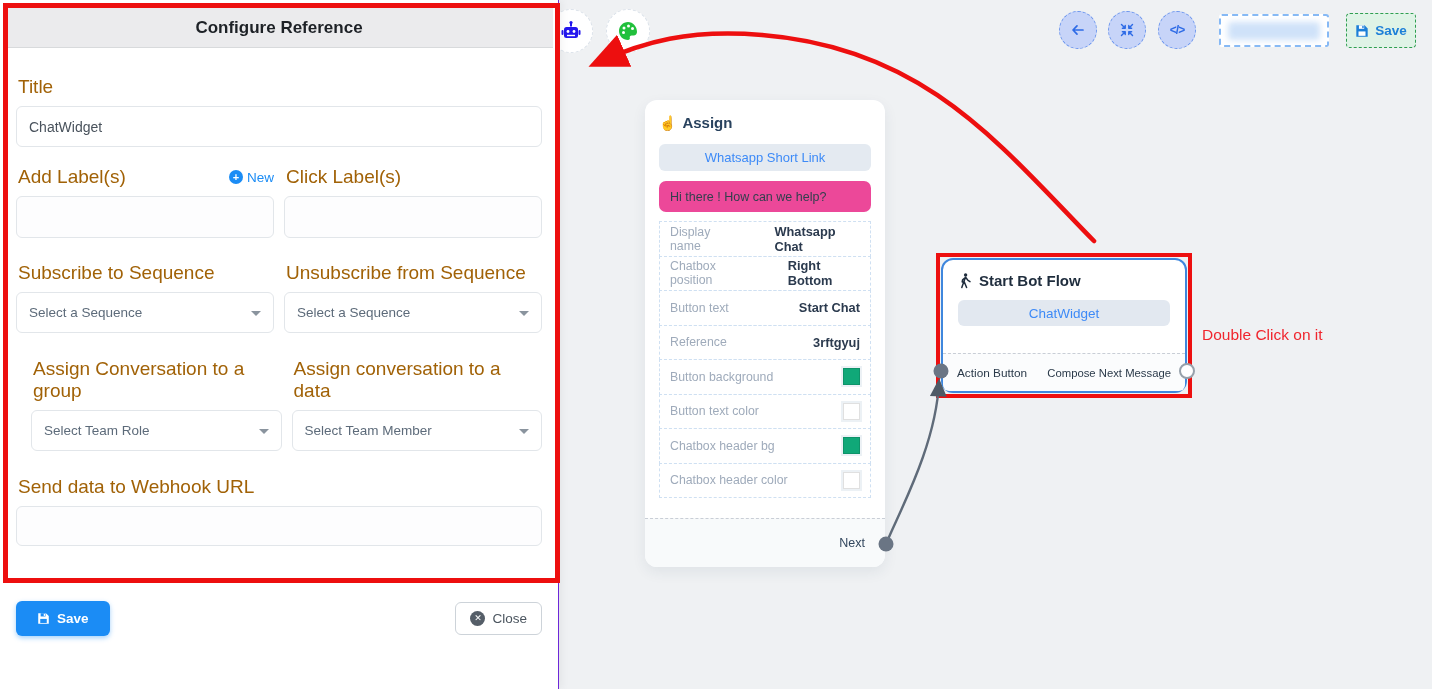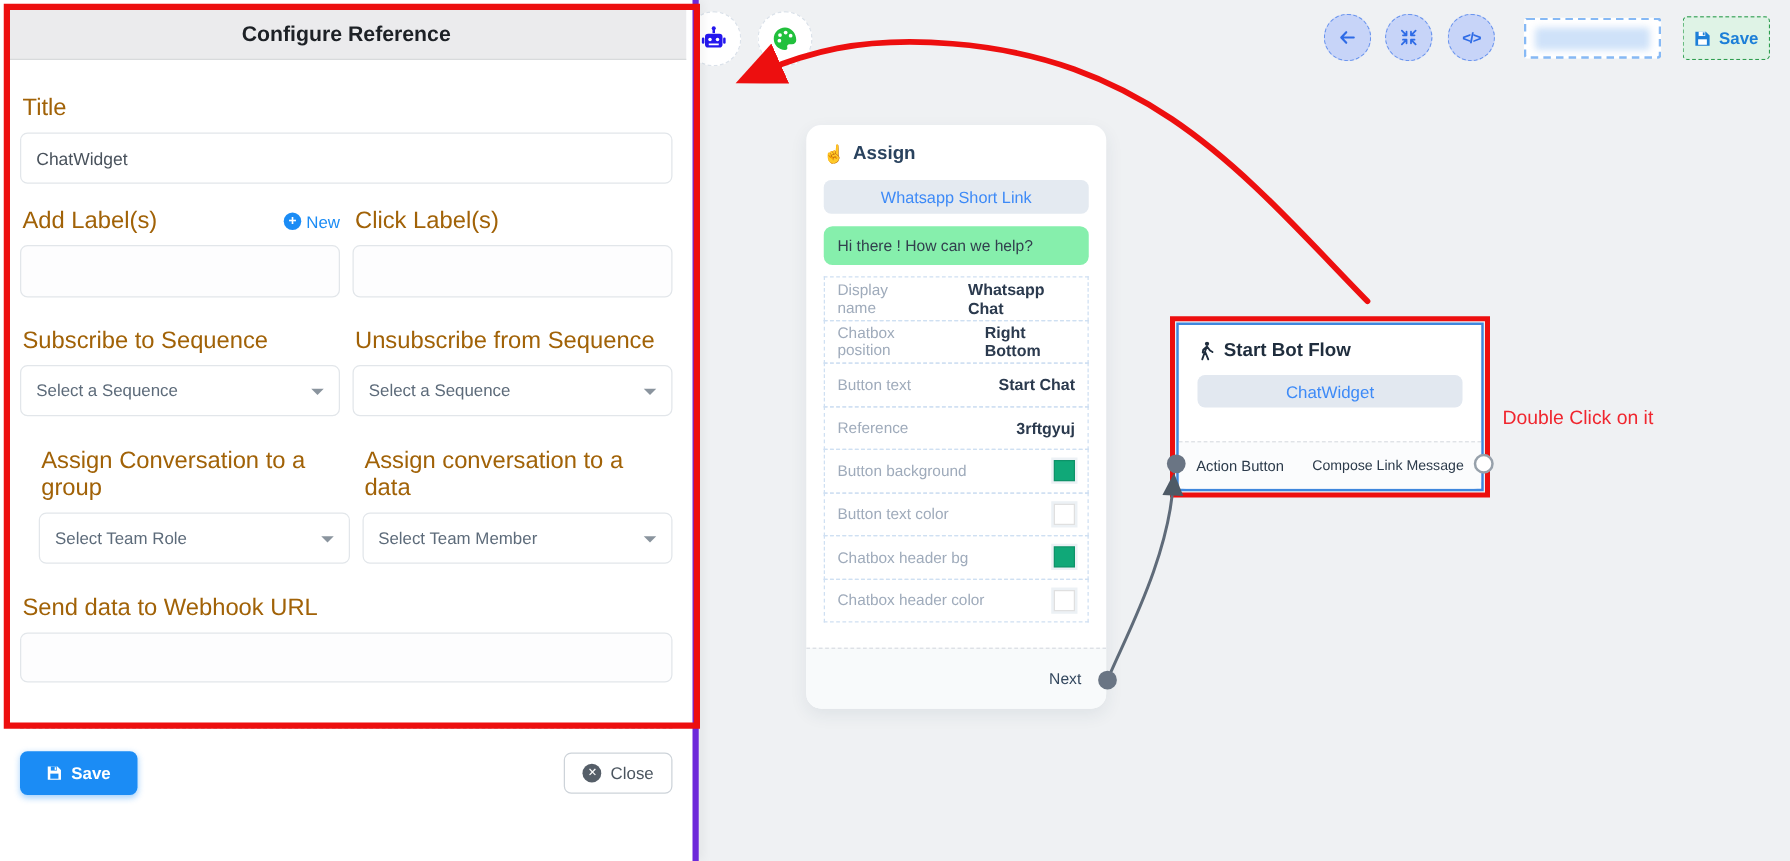"Configure Reference" .panel { border-right: 5px solid #6d28d9 -> 1px solid #6d28d9 }
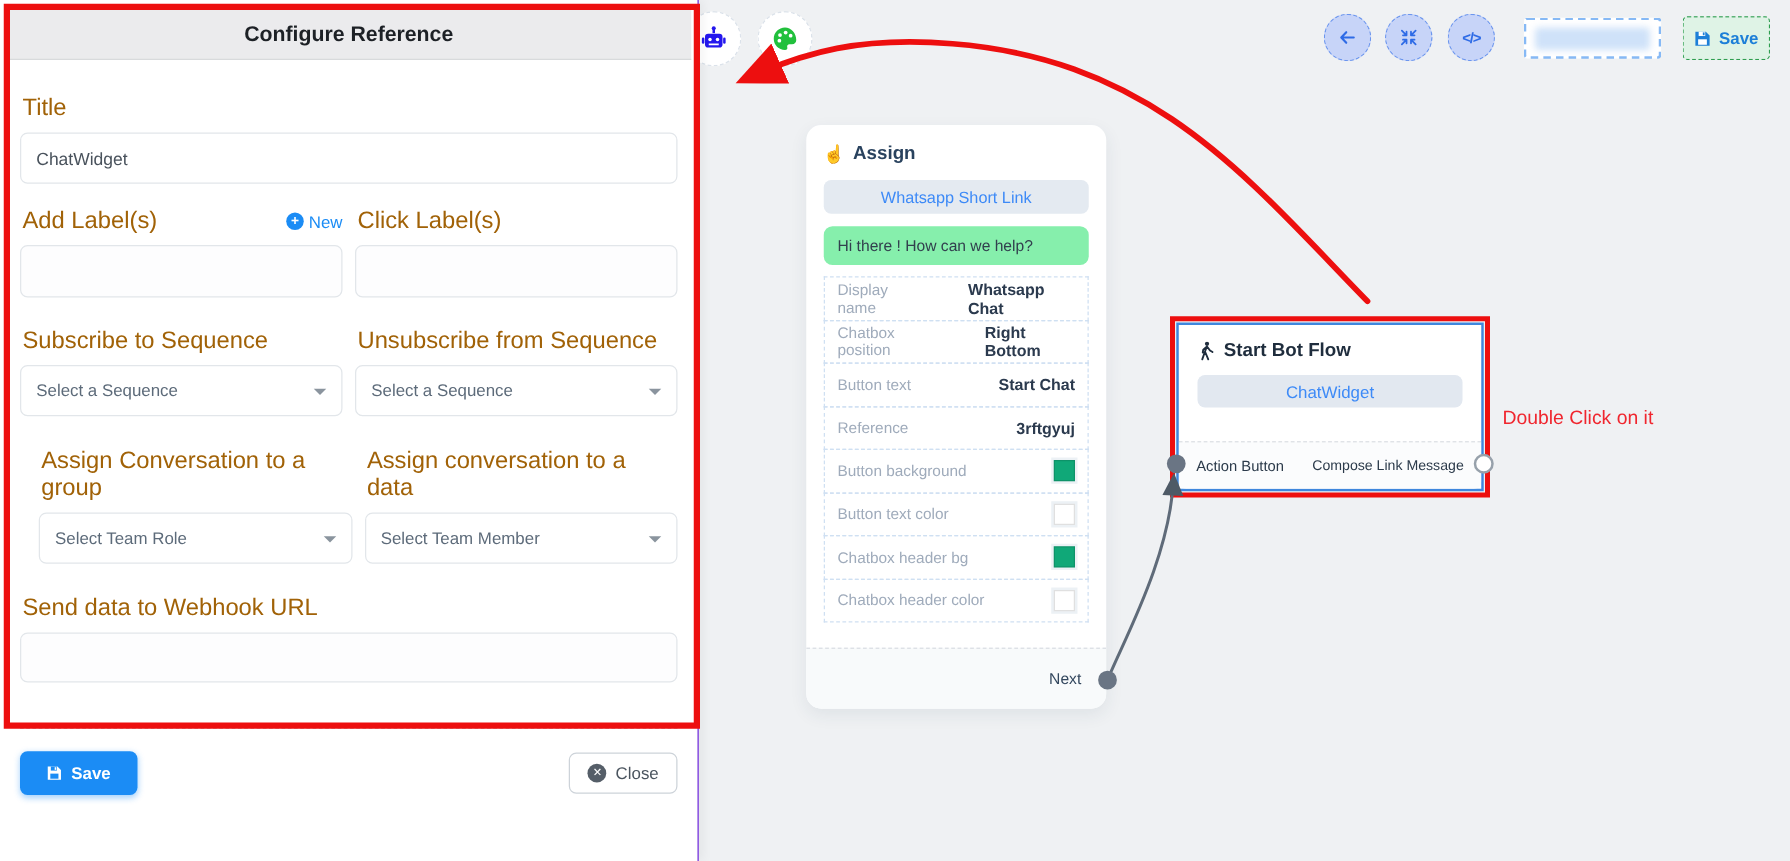"Hi there ! How can" .msg-bubble { background: #86efac -> #ec4899 }
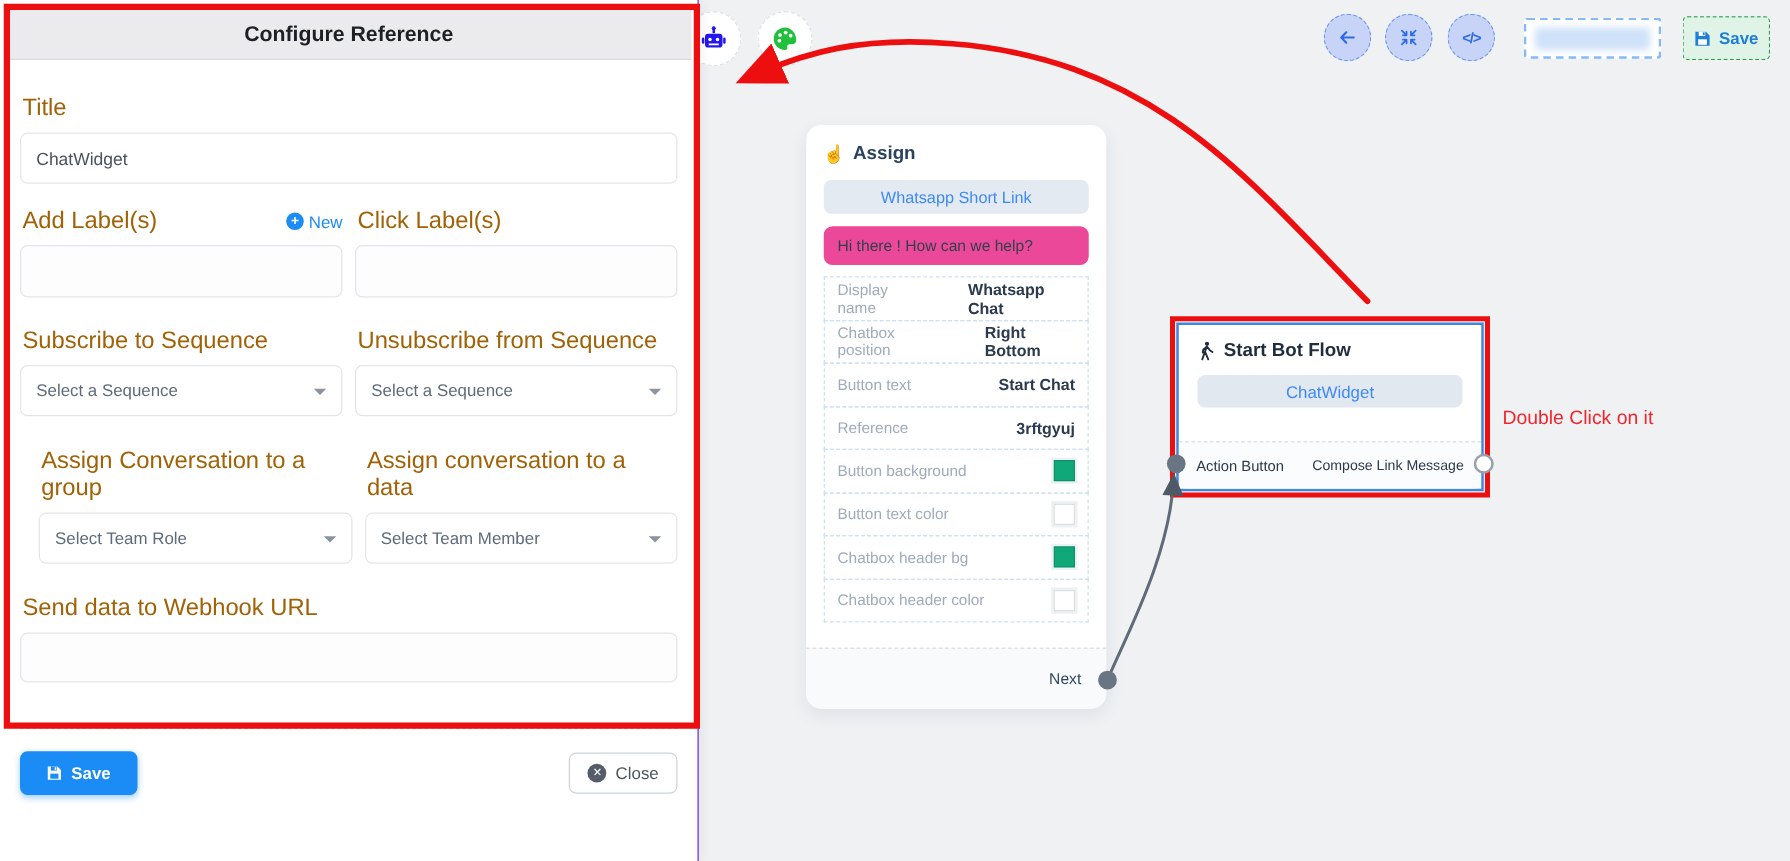"Start Bot Flow" .flow-node { border-radius: 0 -> 12px }
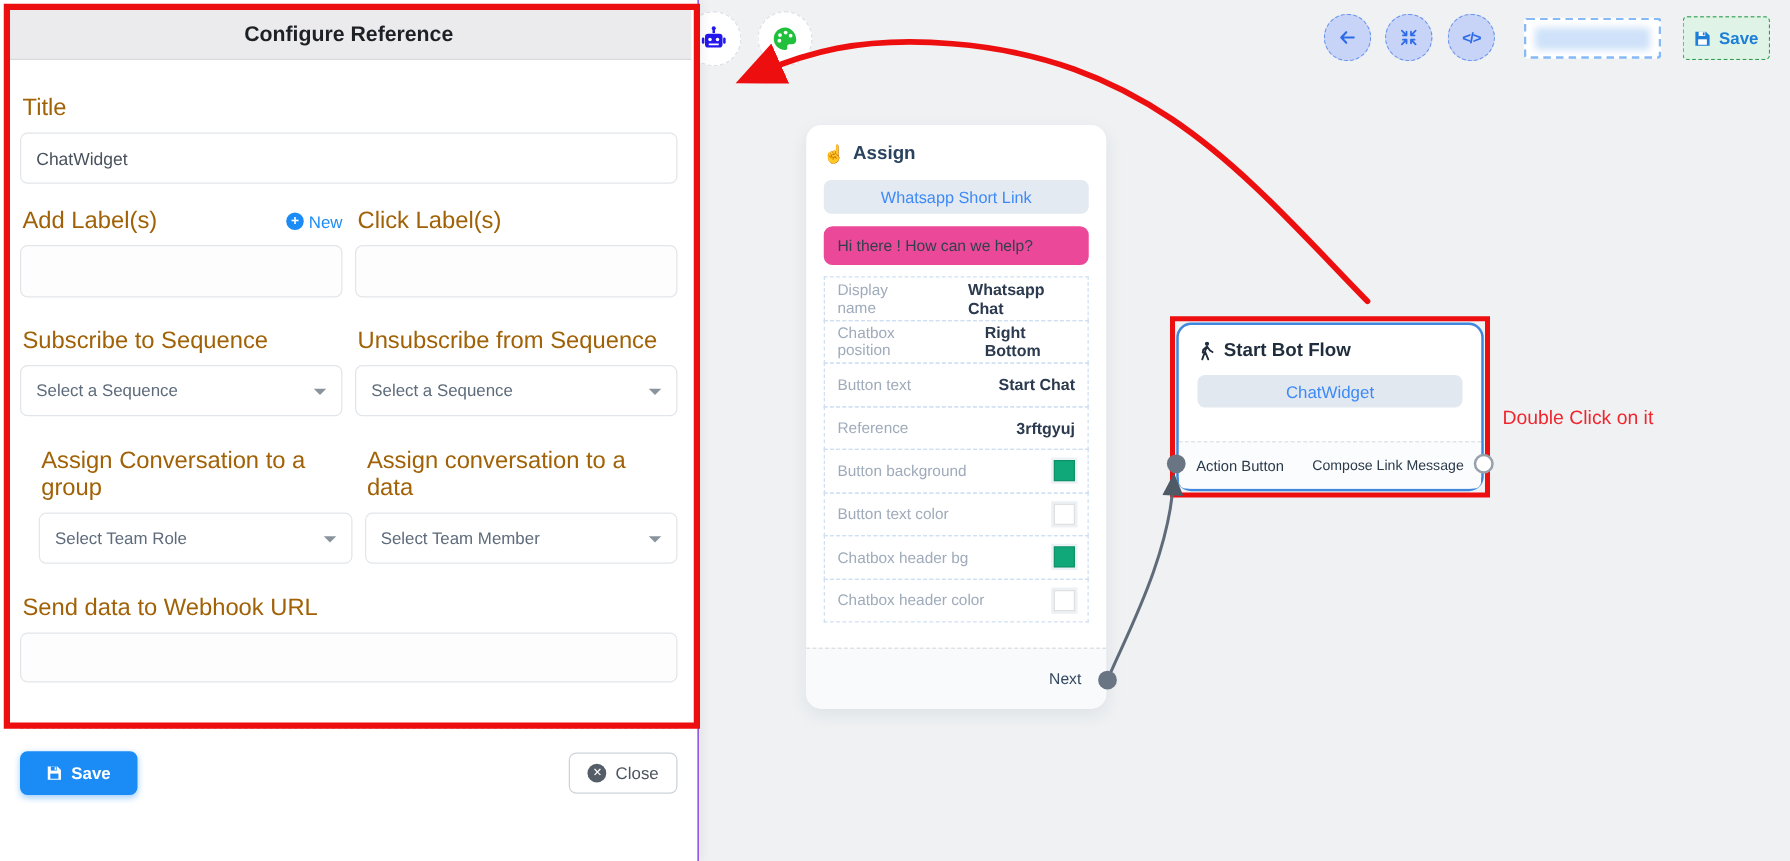"Compose Link Message" span.port-label-right { text: Link -> Next }
